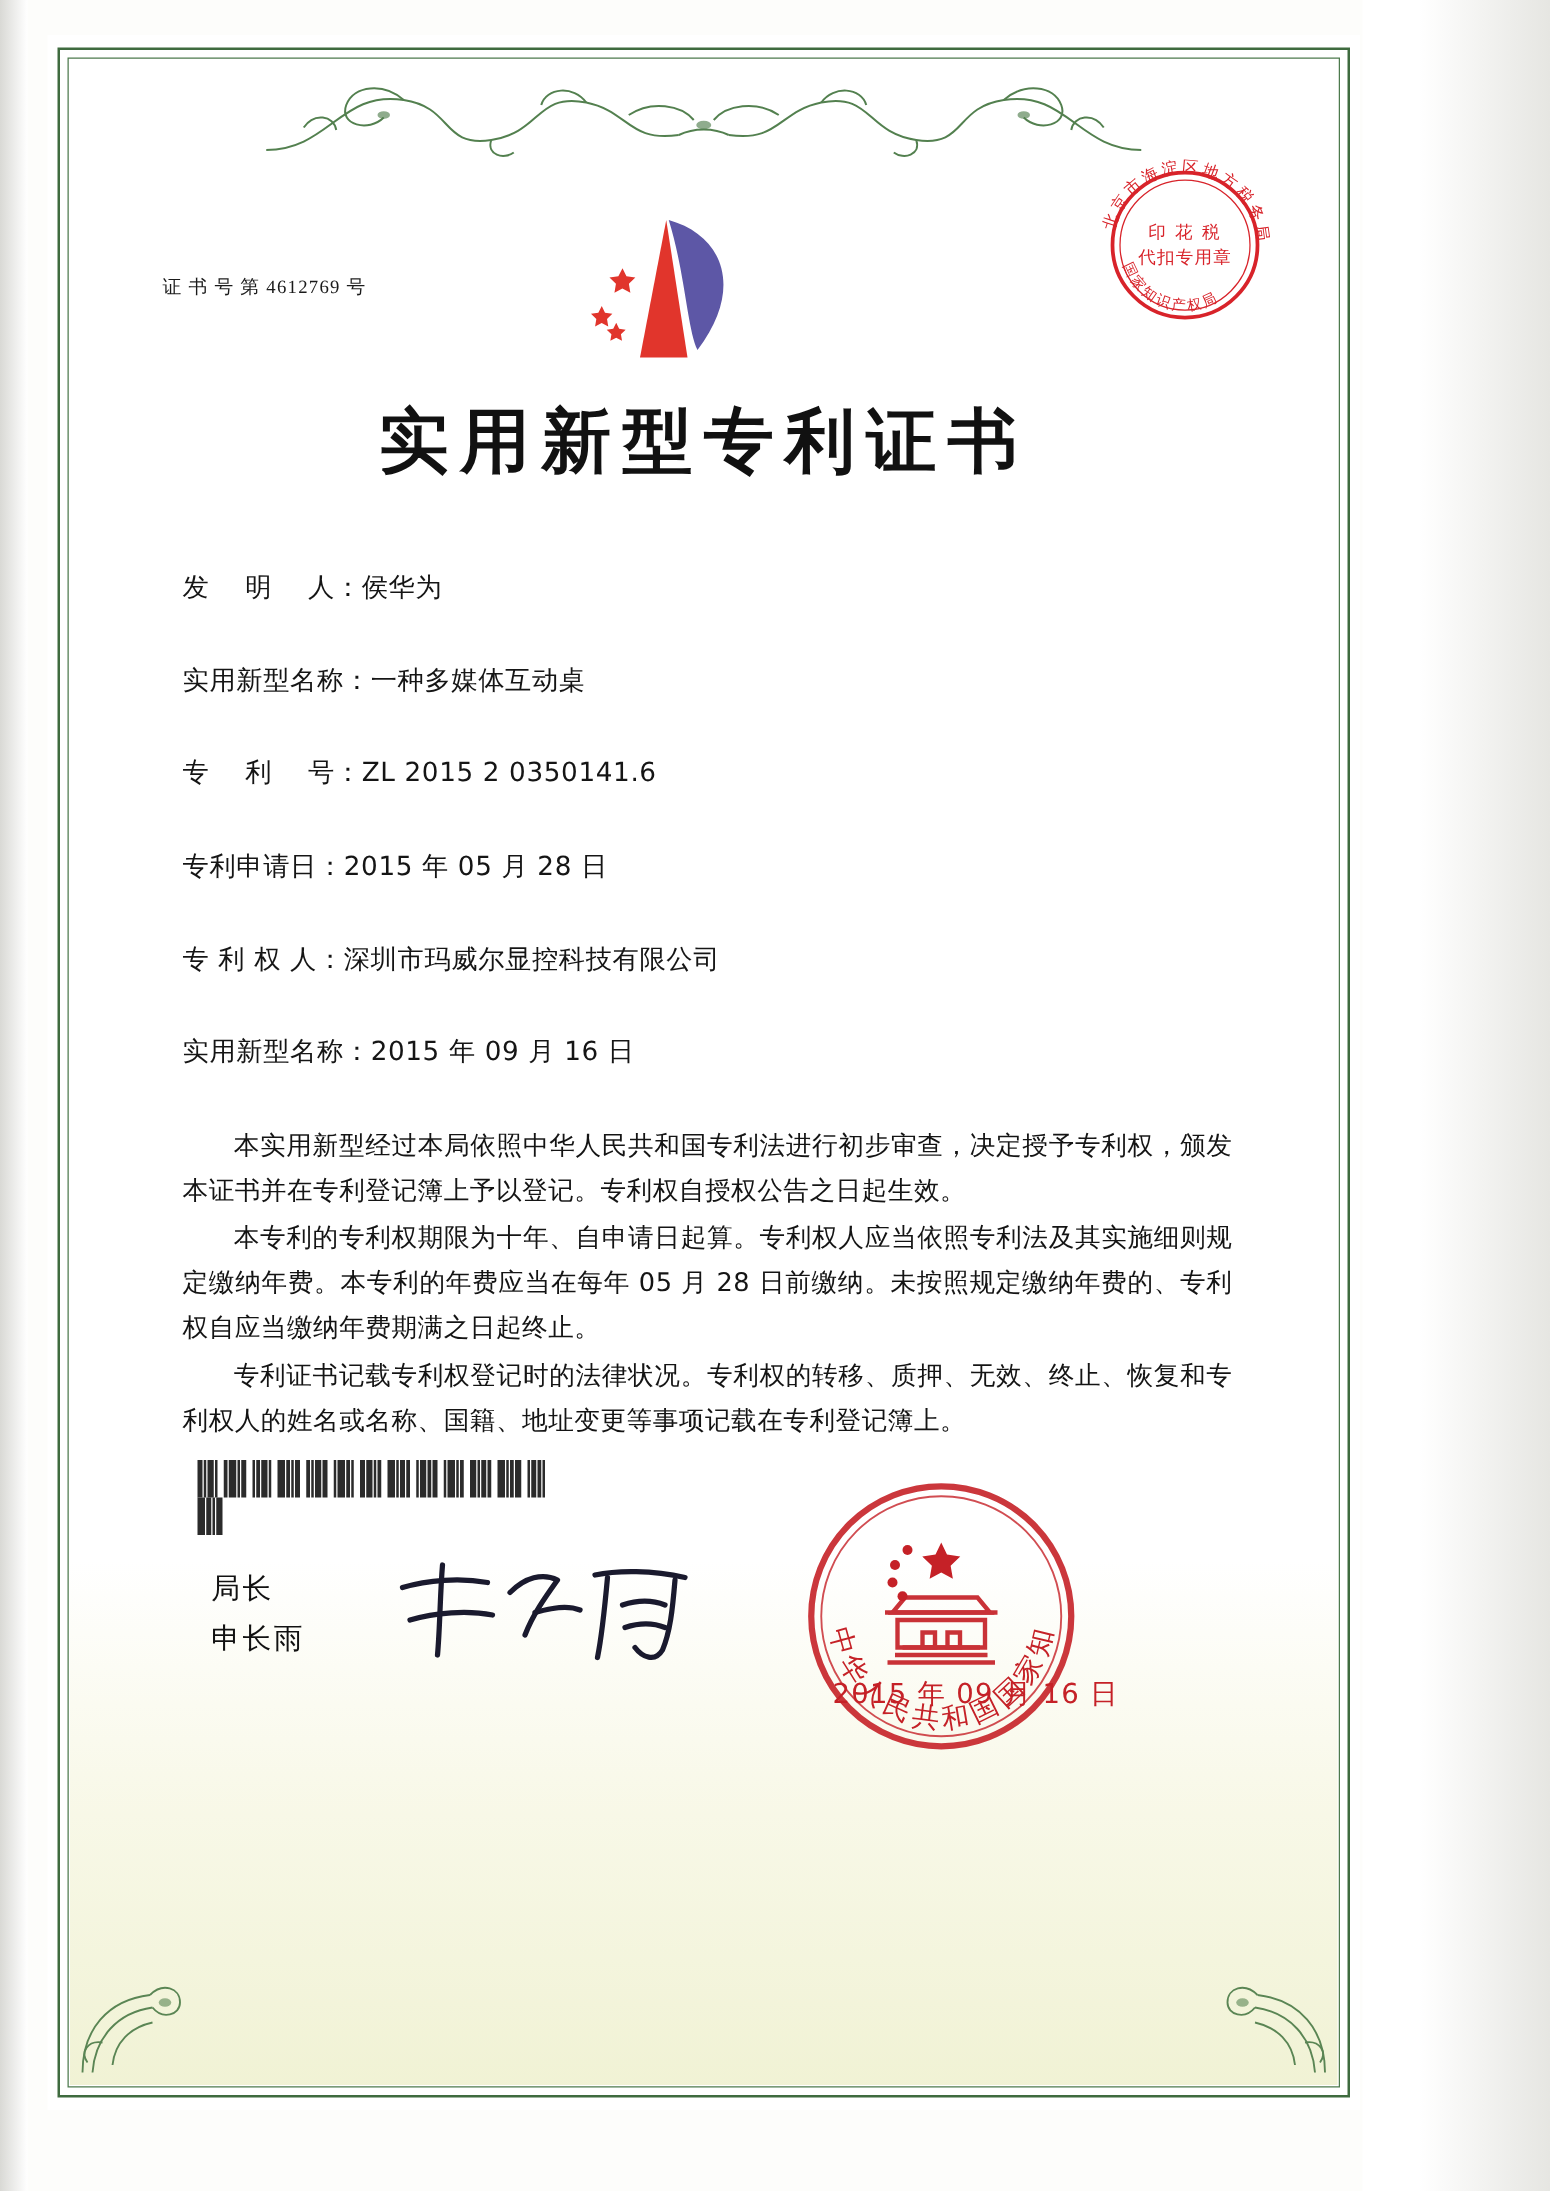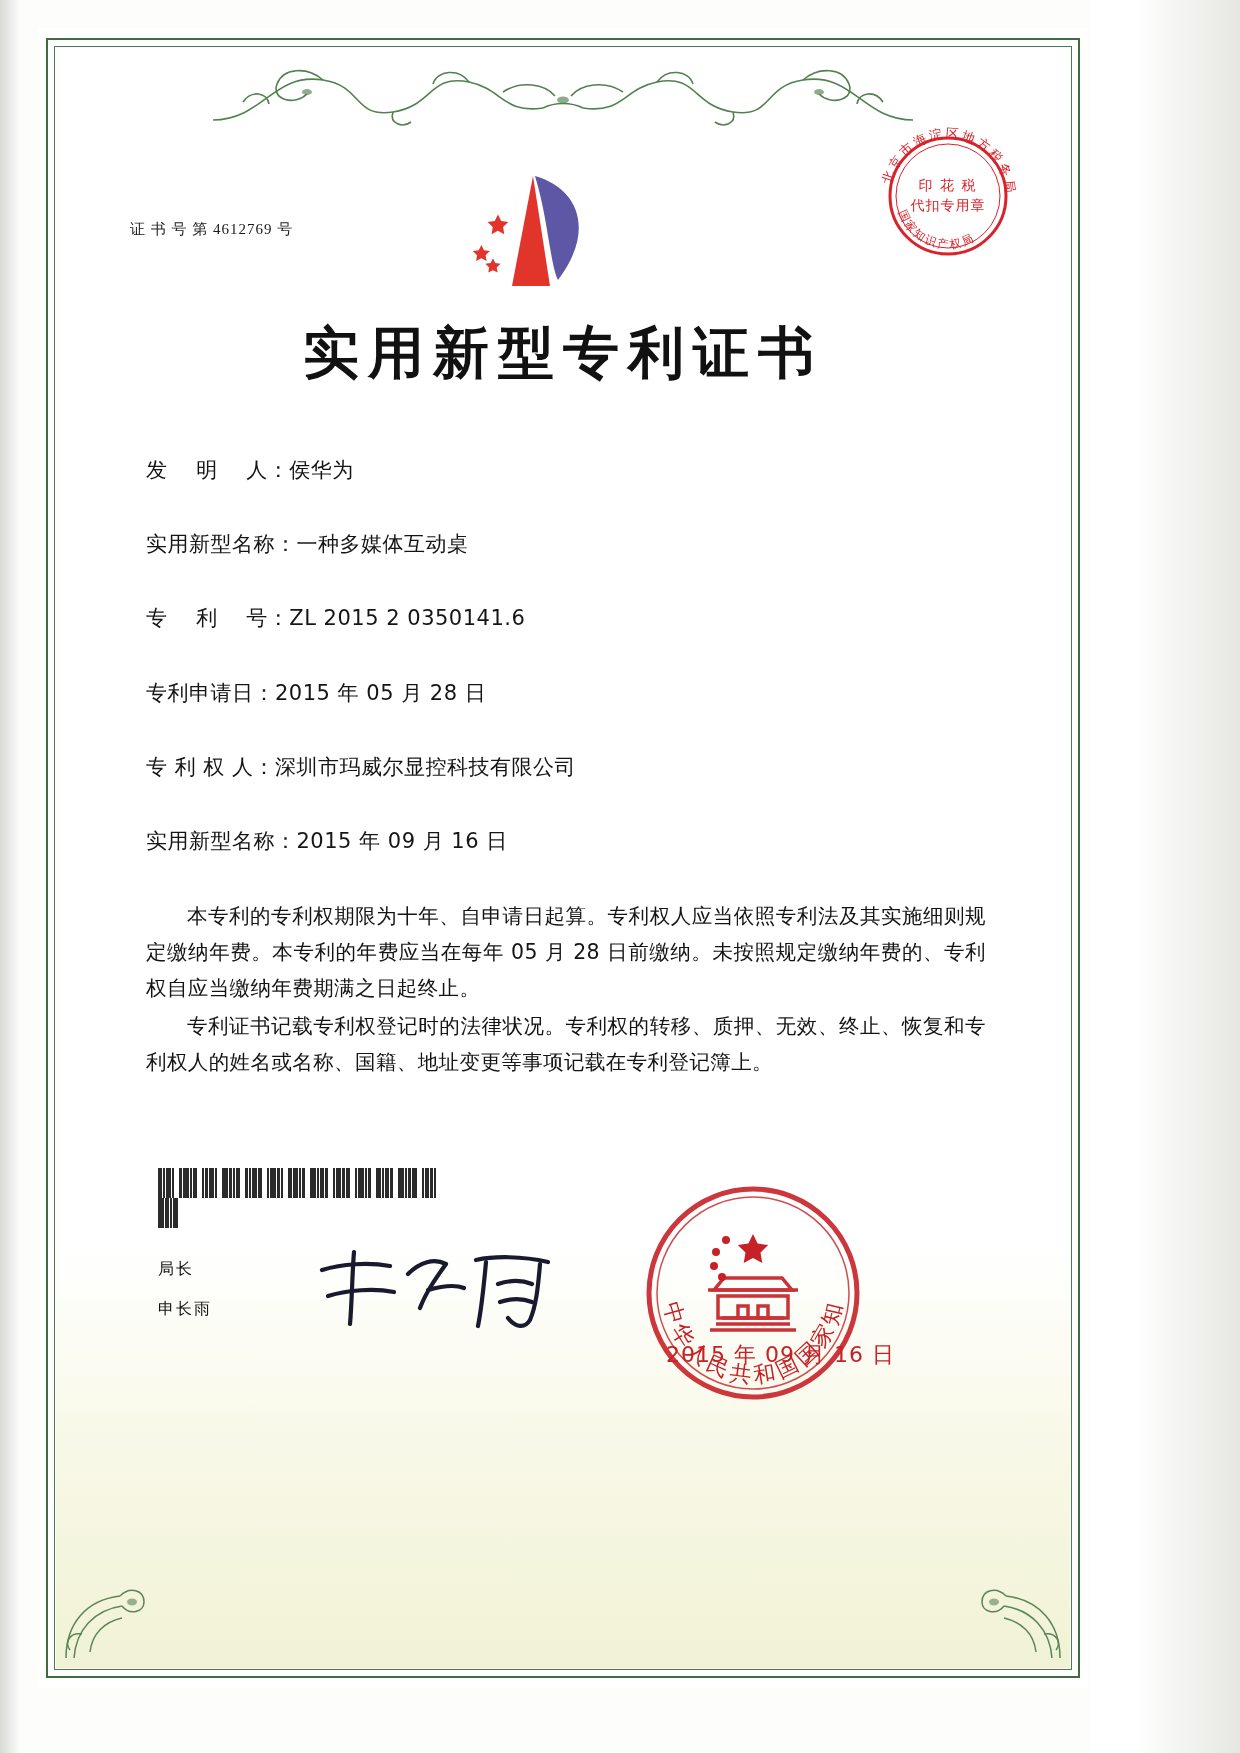"本实用新型经过本局依照中华人民共和国专利法进行初步审查，决定授予专利权，颁发本证" p.para { html: none -> <p>本实用新型经过本局依照中华人民共和国专利法进行初步审查，决定授予专利权，颁发本证书并在专利登记簿上予以登记。专利权自授权公告之日起生效。</p> }
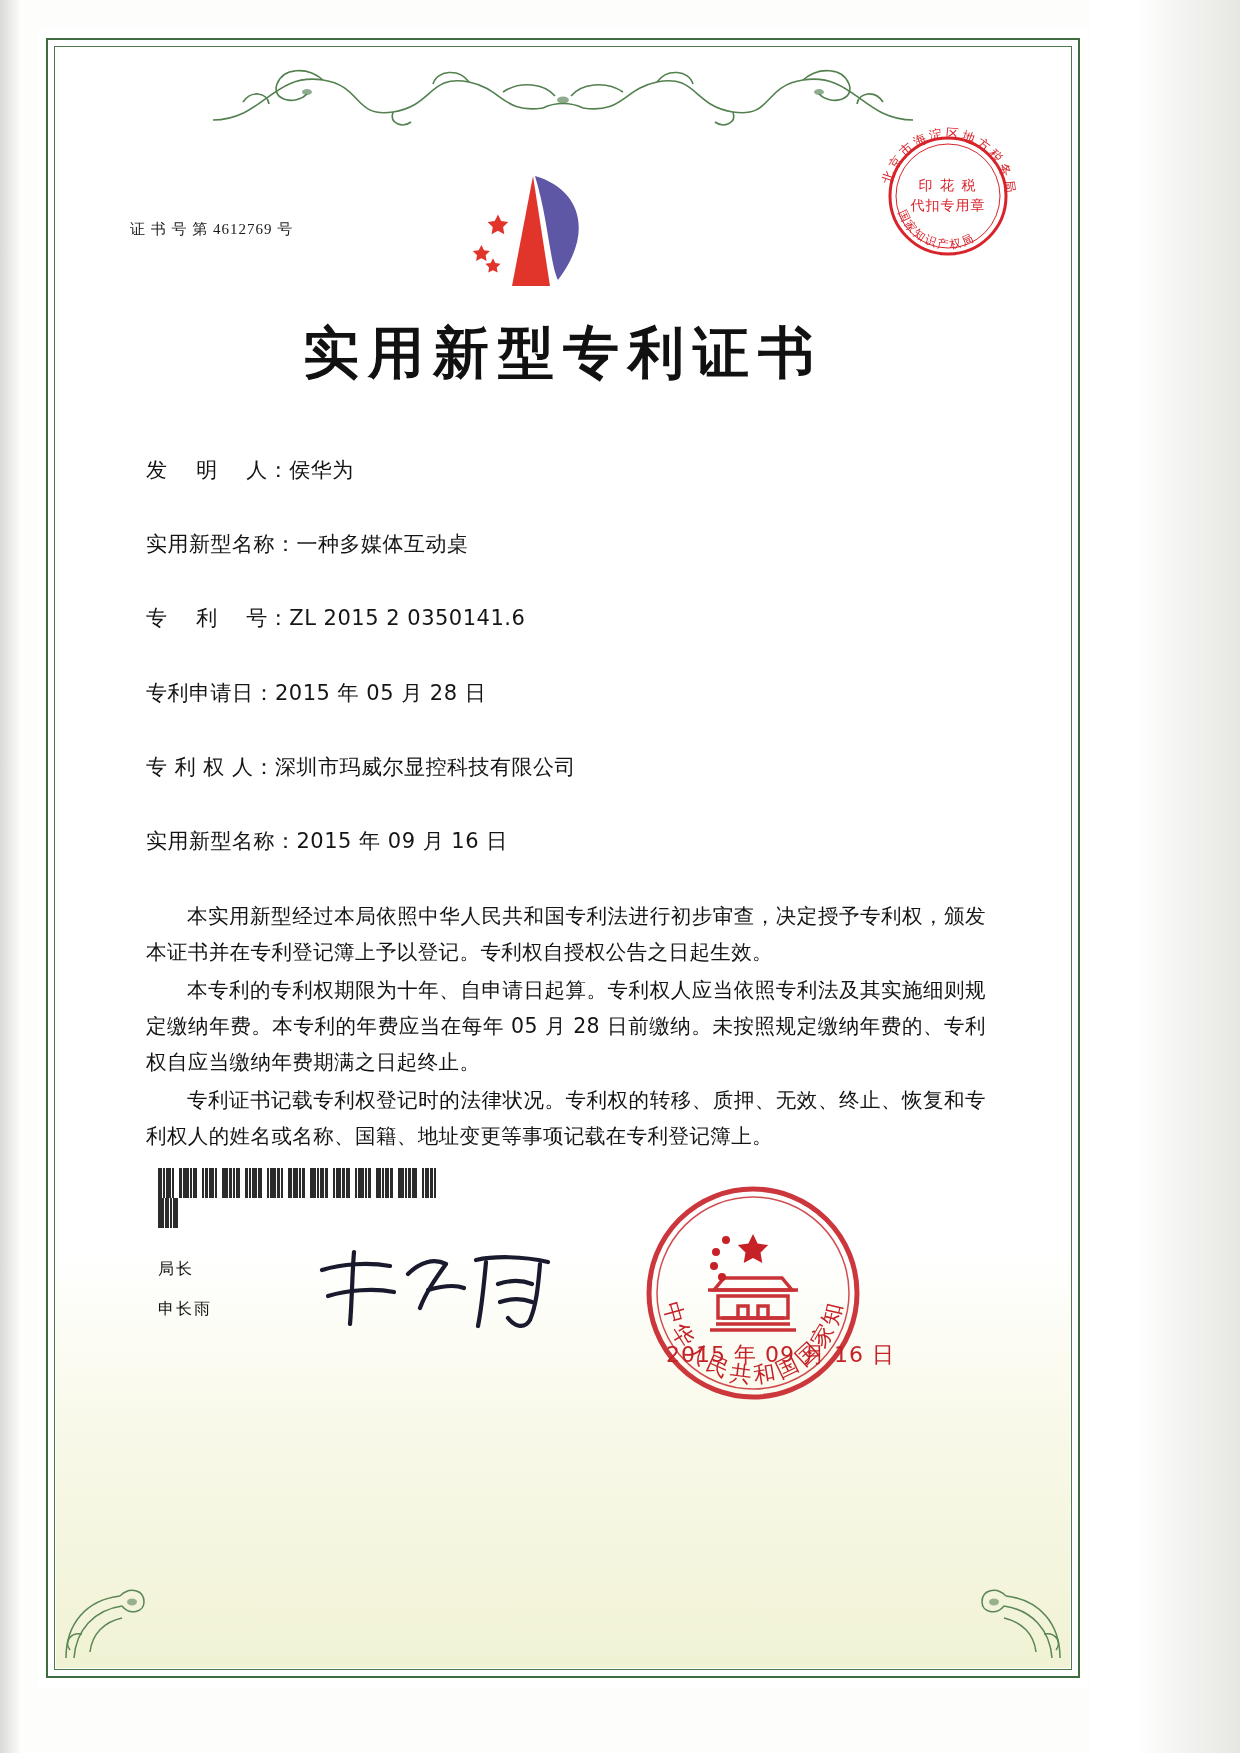"局长" #director-block { font-family: Liberation Mono, monospace -> Liberation Sans, sans-serif; font-size: 16px -> 23px; left: 120px -> 131px }
